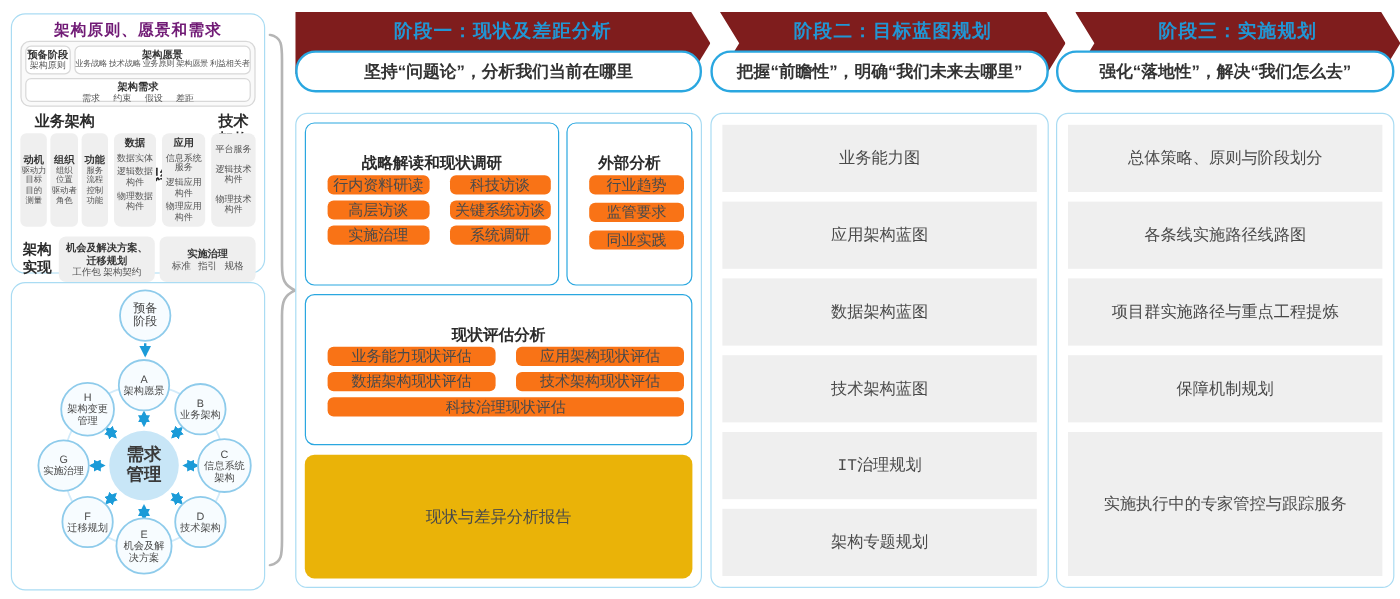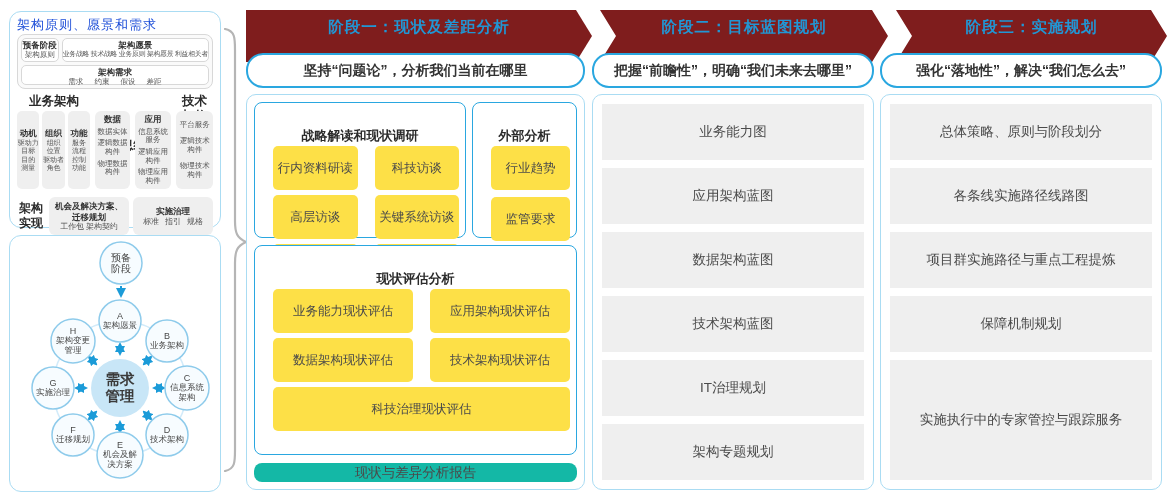"架构原则、愿景和需求" .lp1-title { color: #1d4ed8 -> #701a75; font-weight: normal -> bold; text-align: none -> center }
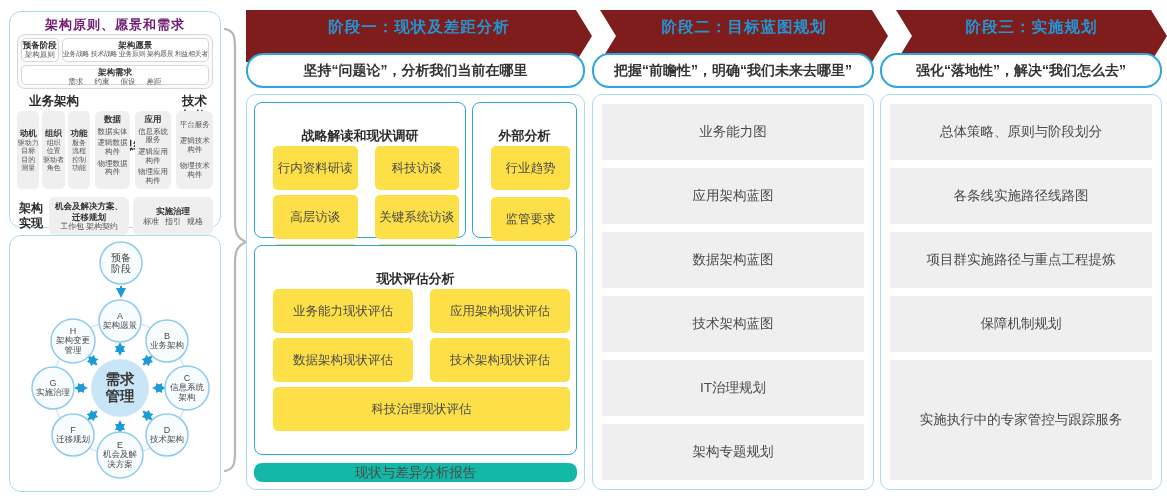"坚持“问题论”，分析我们当前在哪里" .subtitle { top: 53px -> 42px }
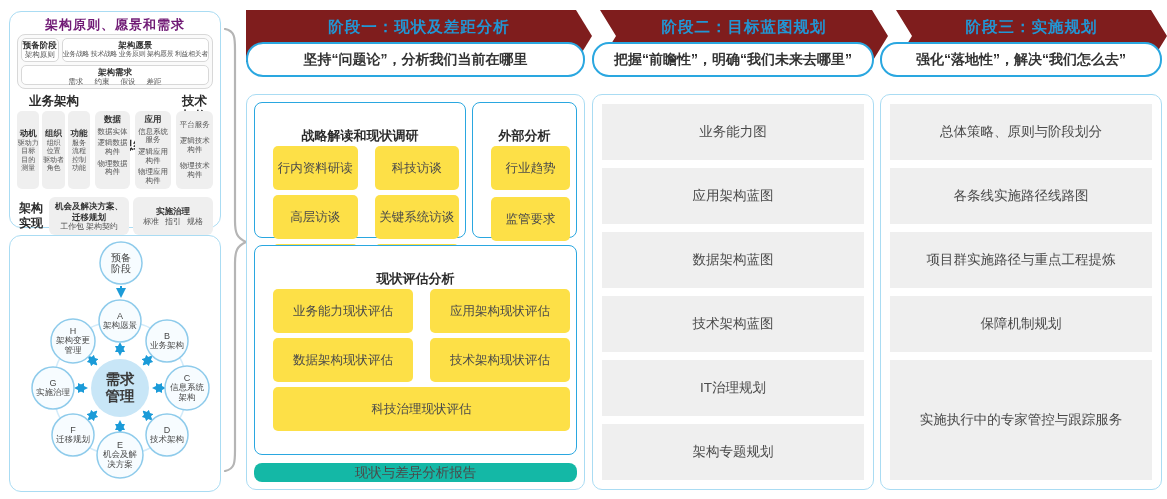"业务能力图" .p23-item { font-family: none -> Liberation Mono, monospace }
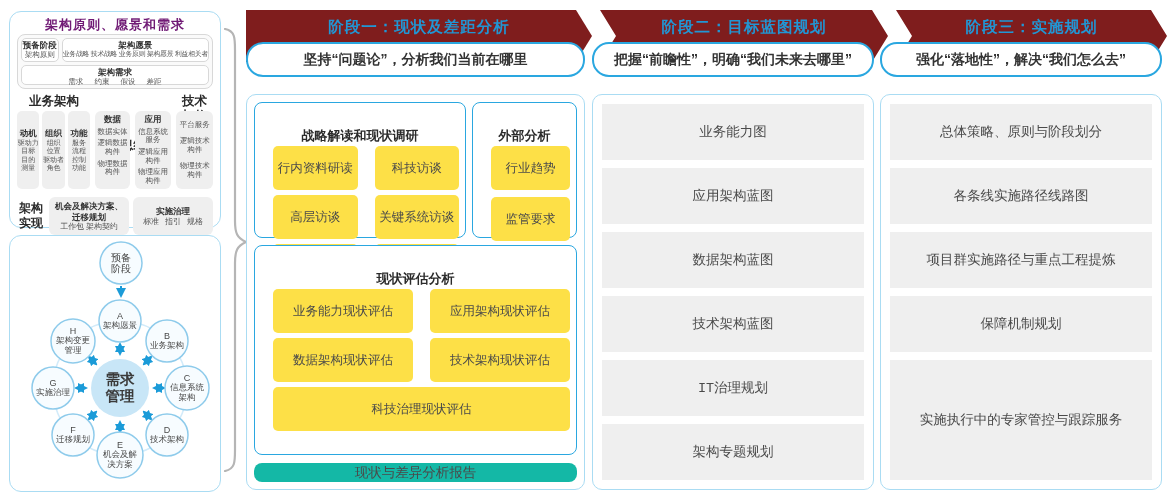"行内资料研读" .gitem { background: #fde047 -> #f97316; height: 44px -> 16px }
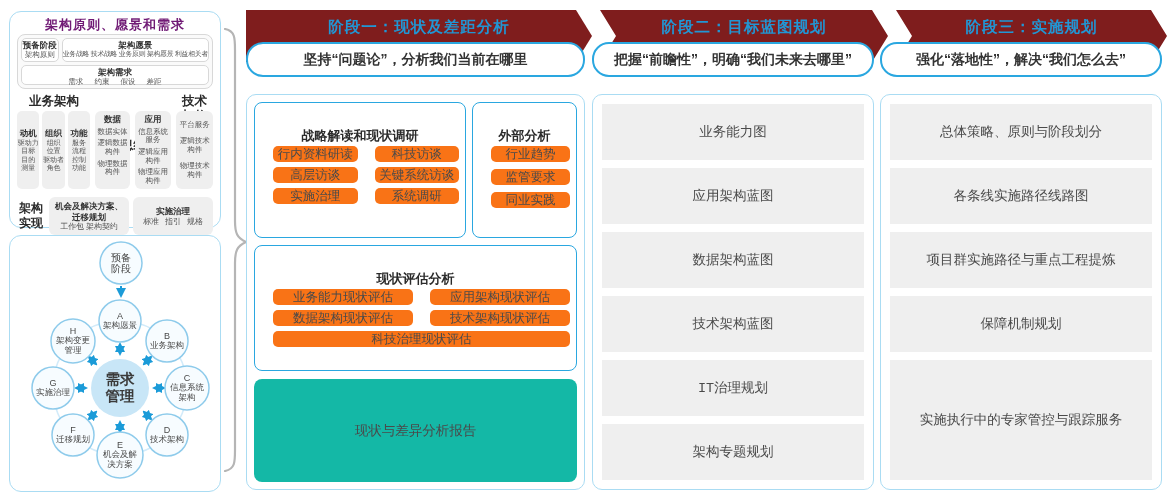"现状与差异分析报告" .reportbox { background: #14b8a6 -> #eab308 }
